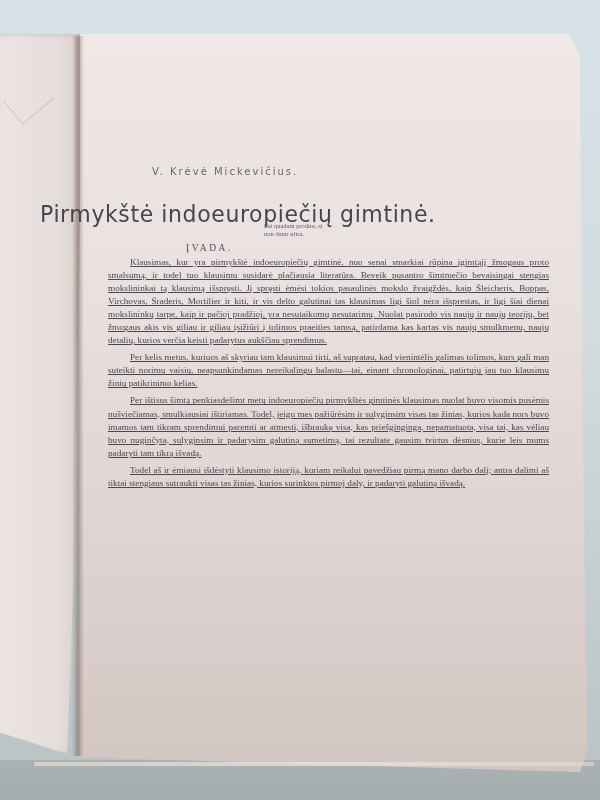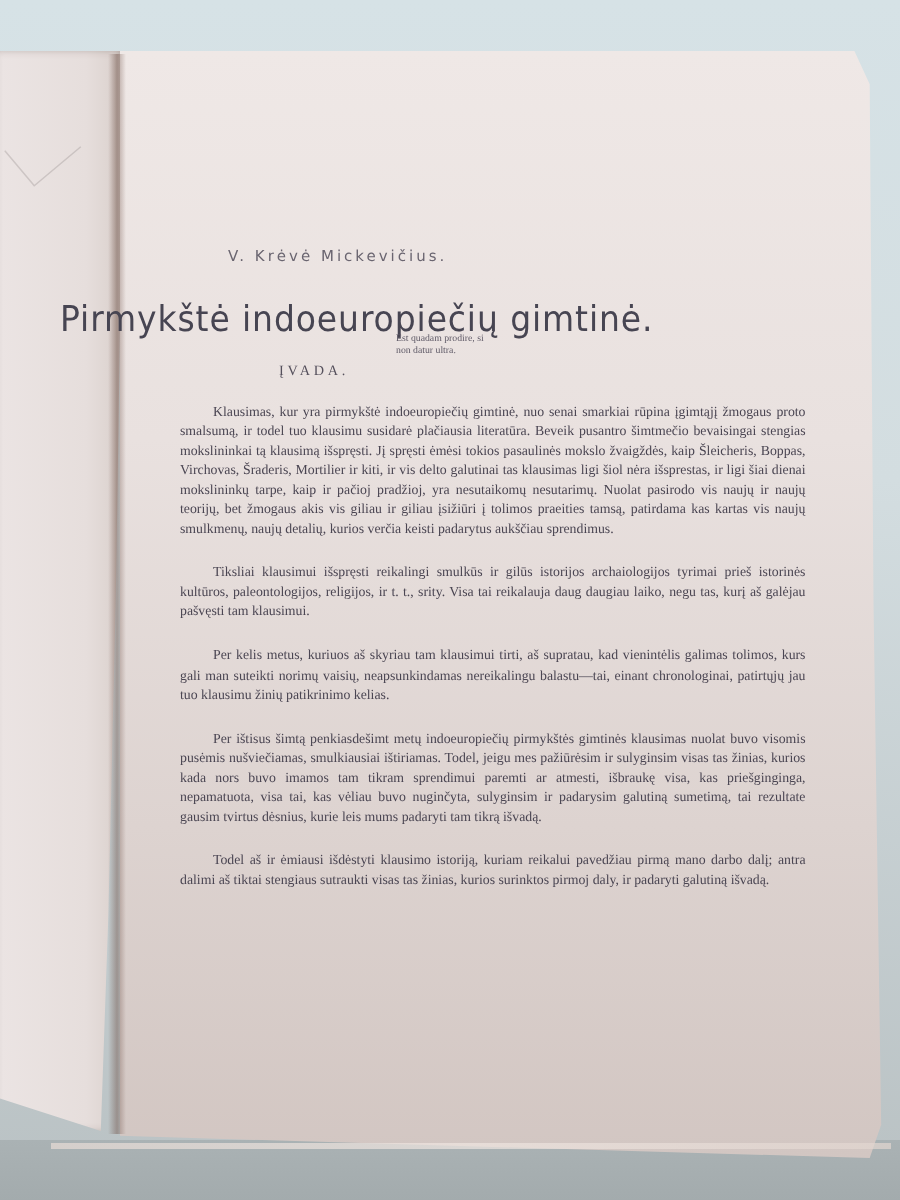"Klausimas, kur yra pirmykštė" .body-text p { margin: 16px -> 4px; text-decoration: none -> underline }
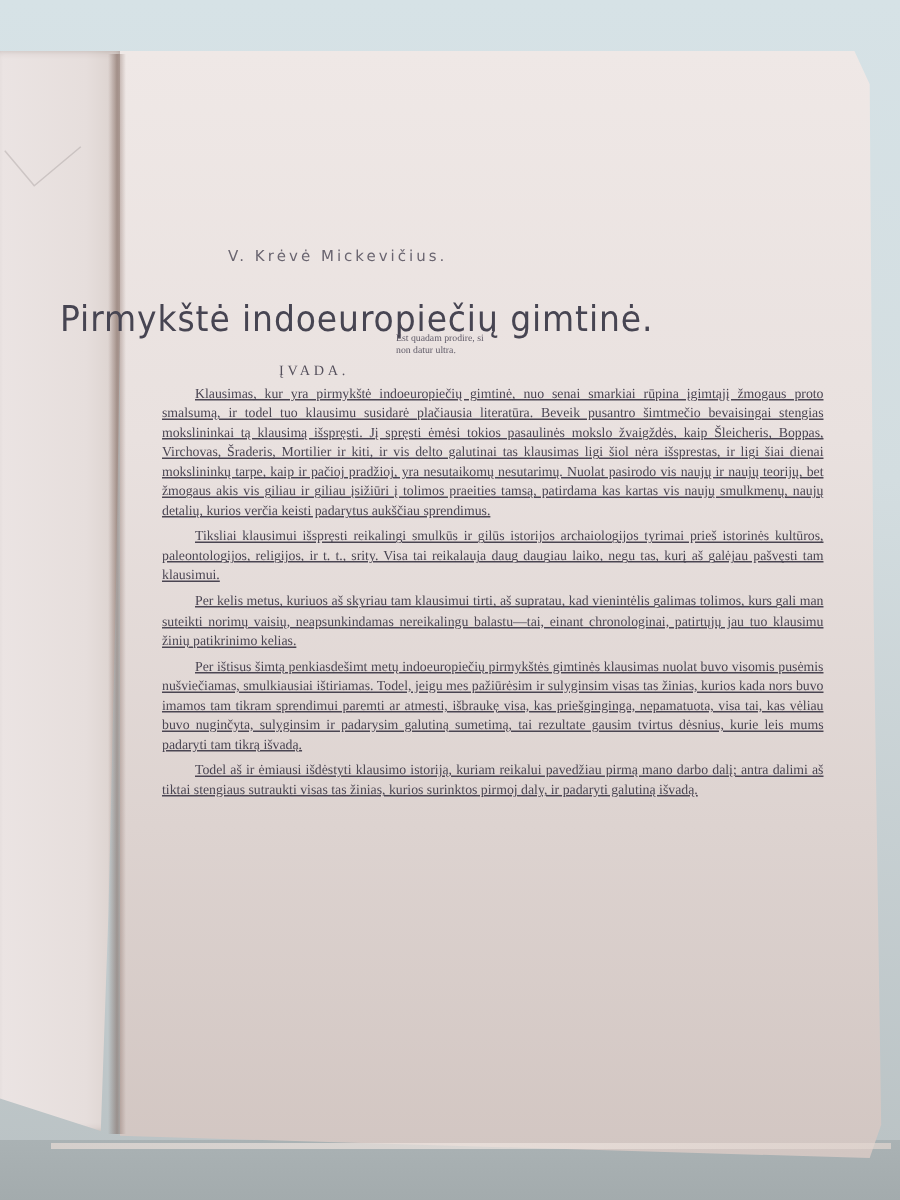"Tiksliai klausimui išspręsti reikalingi" p { html: <p>Tiksliai klausimui išspręsti reikalingi smulkūs ir gilūs istorijos archaiologijos tyrimai prieš istorinės kultūros, paleontologijos, religijos, ir t. t., srity. Visa tai reikalauja daug daugiau laiko, negu tas, kurį aš galėjau pašvęsti tam klausimui.</p> -> none }
